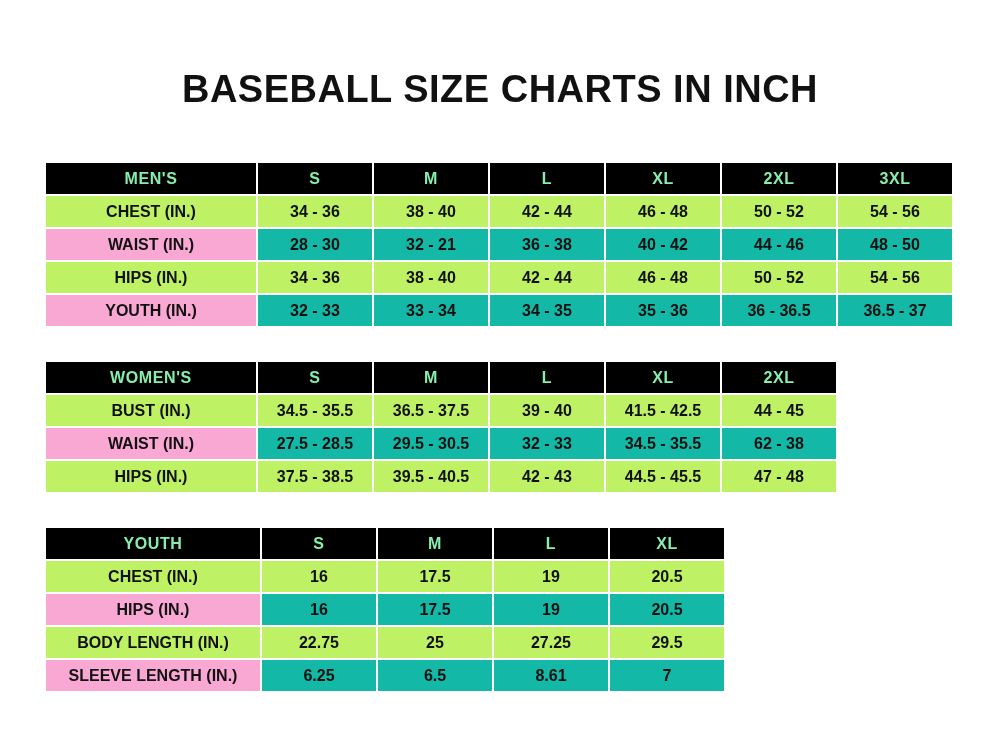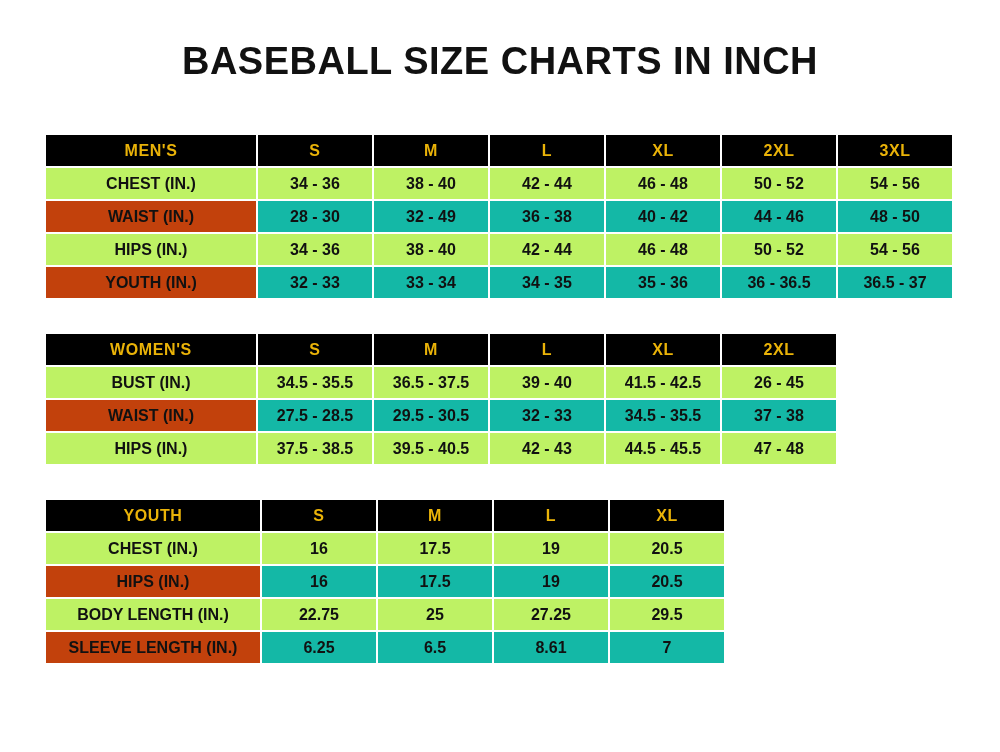"BASEBALL SIZE CHARTS IN INCH" .title { padding-top: 40px -> 68px }
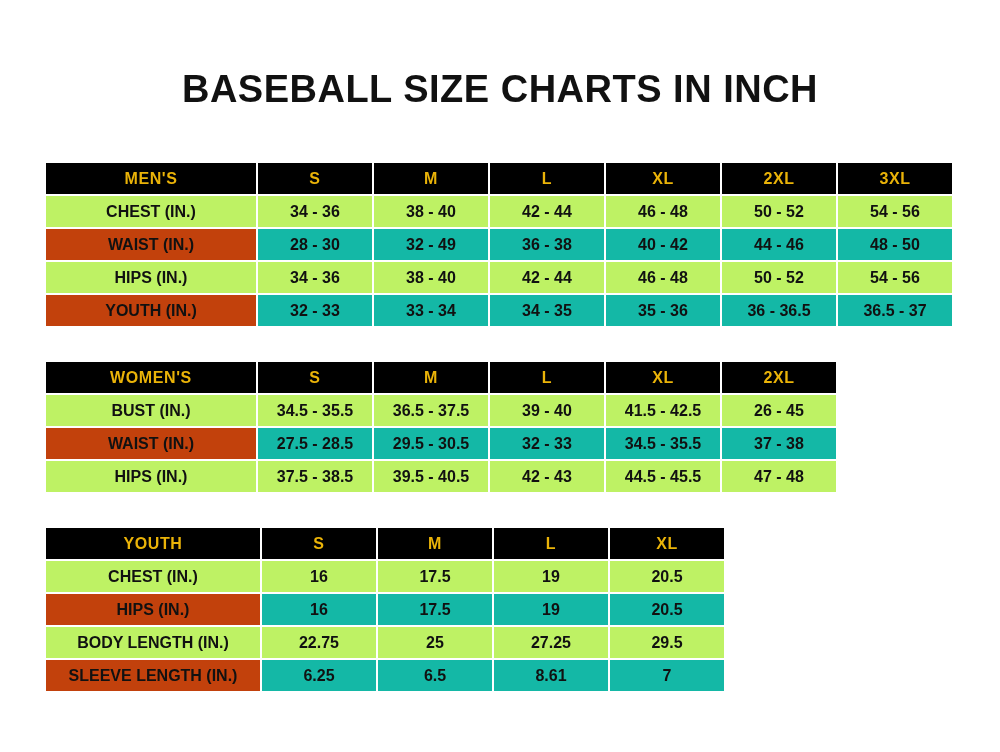"MEN'S" table.size-table thead th { color: #eab308 -> #86efac }
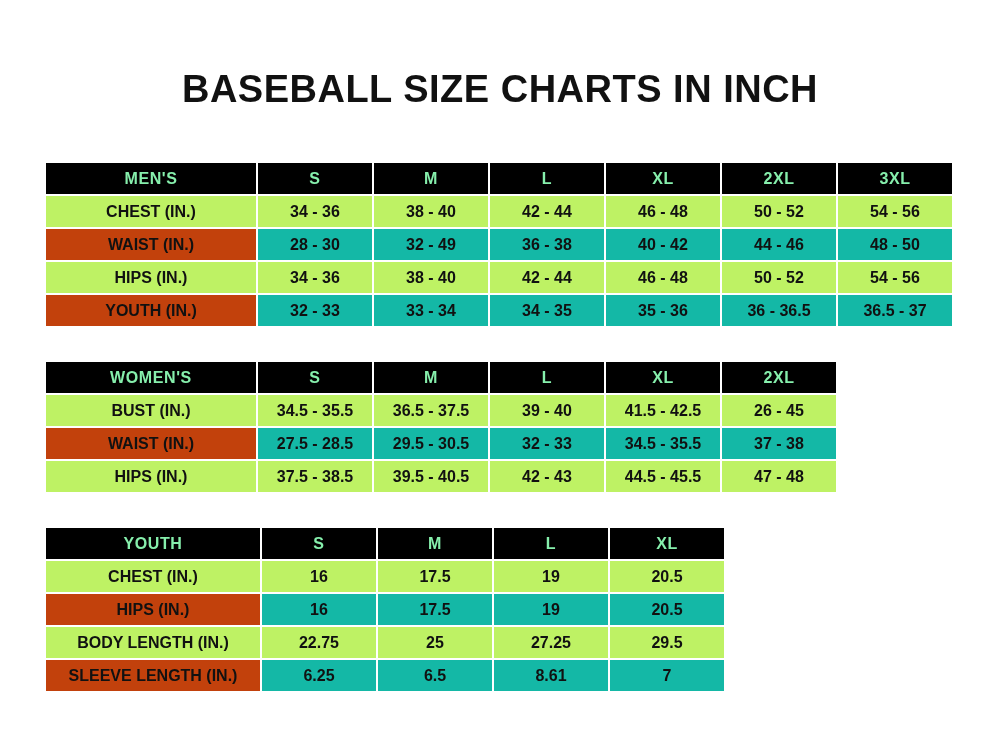"WAIST (IN.)" table.size-table tbody tr.even td.label { background: #c2410c -> #f9a8d4 }
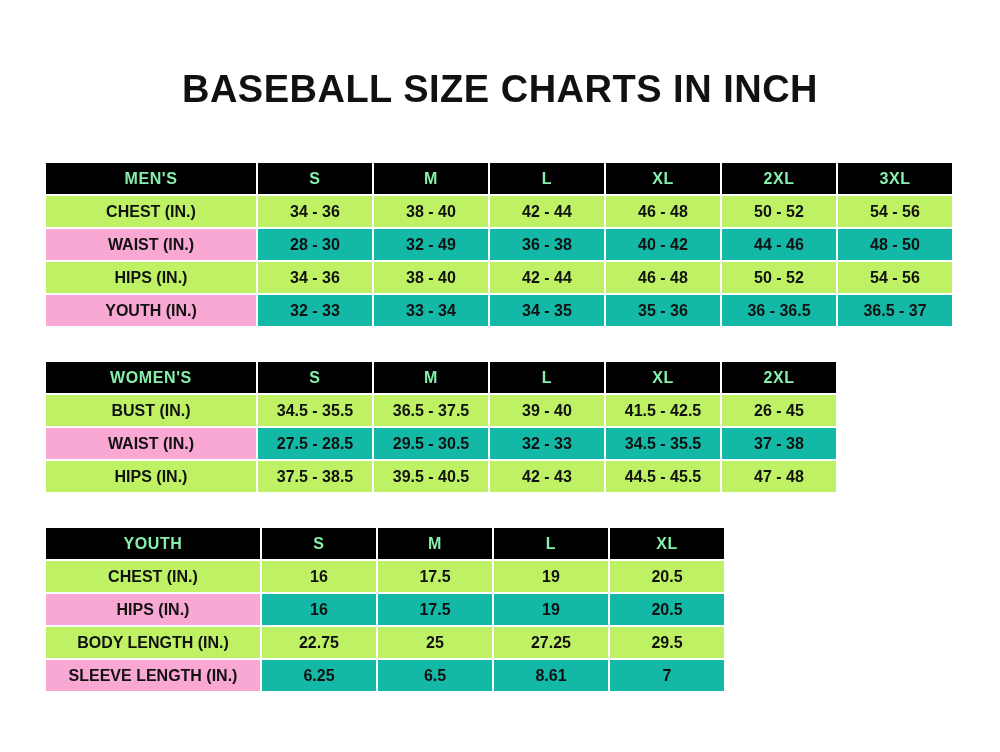"32 - 49" td { text: 49 -> 21 }
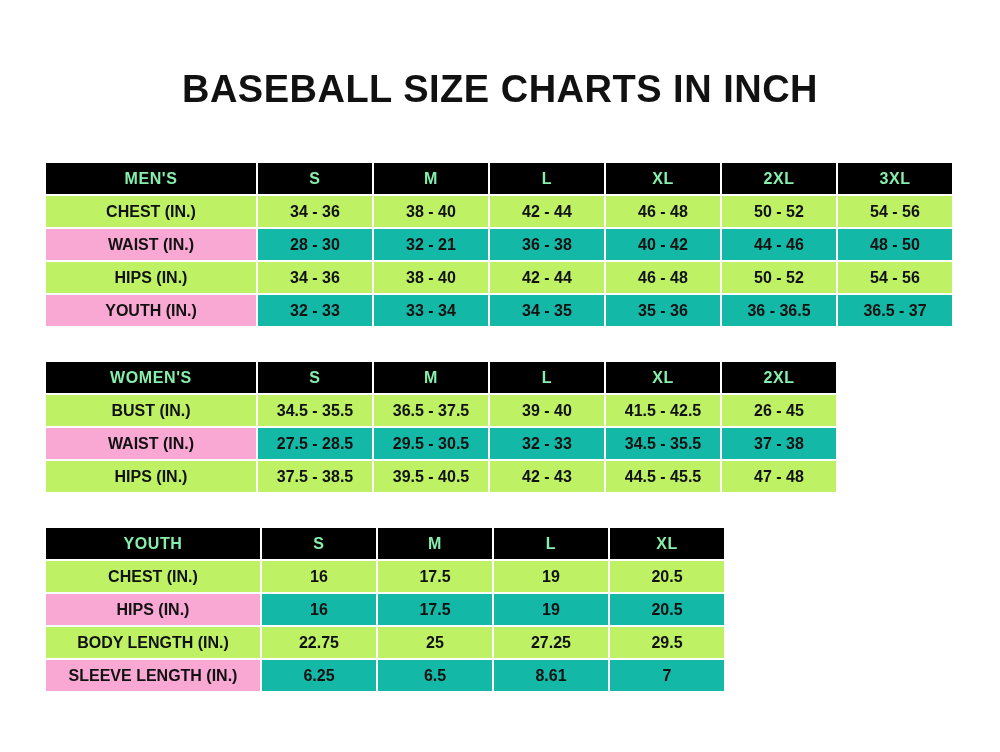"26 - 45" td { text: 26 -> 44 }
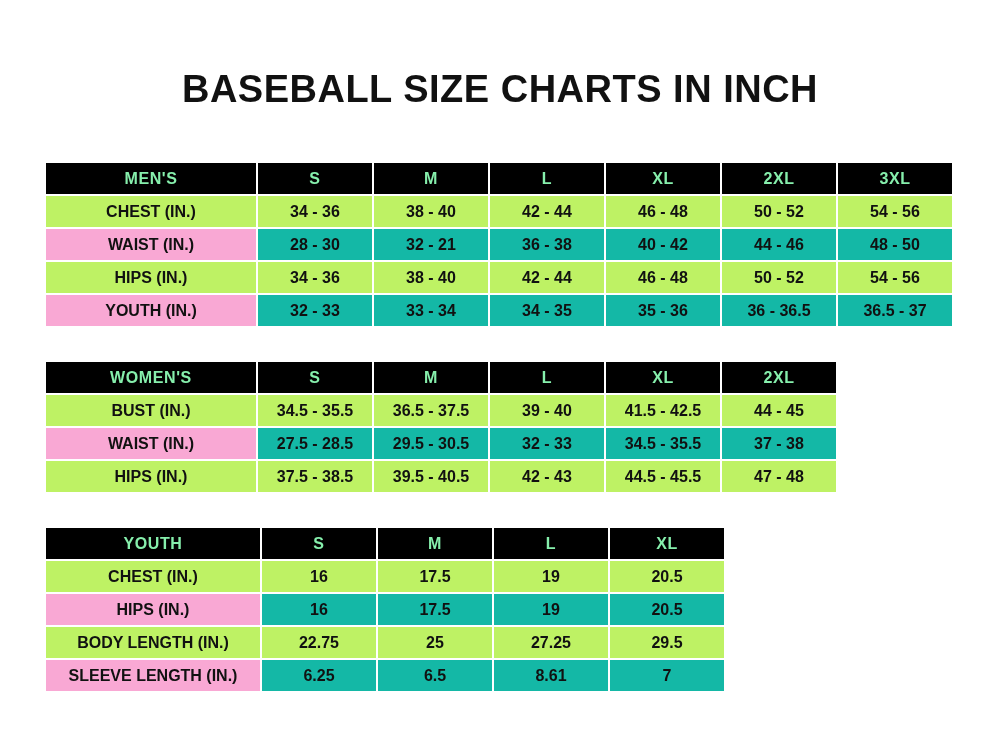"37 - 38" td { text: 37 -> 62 }
